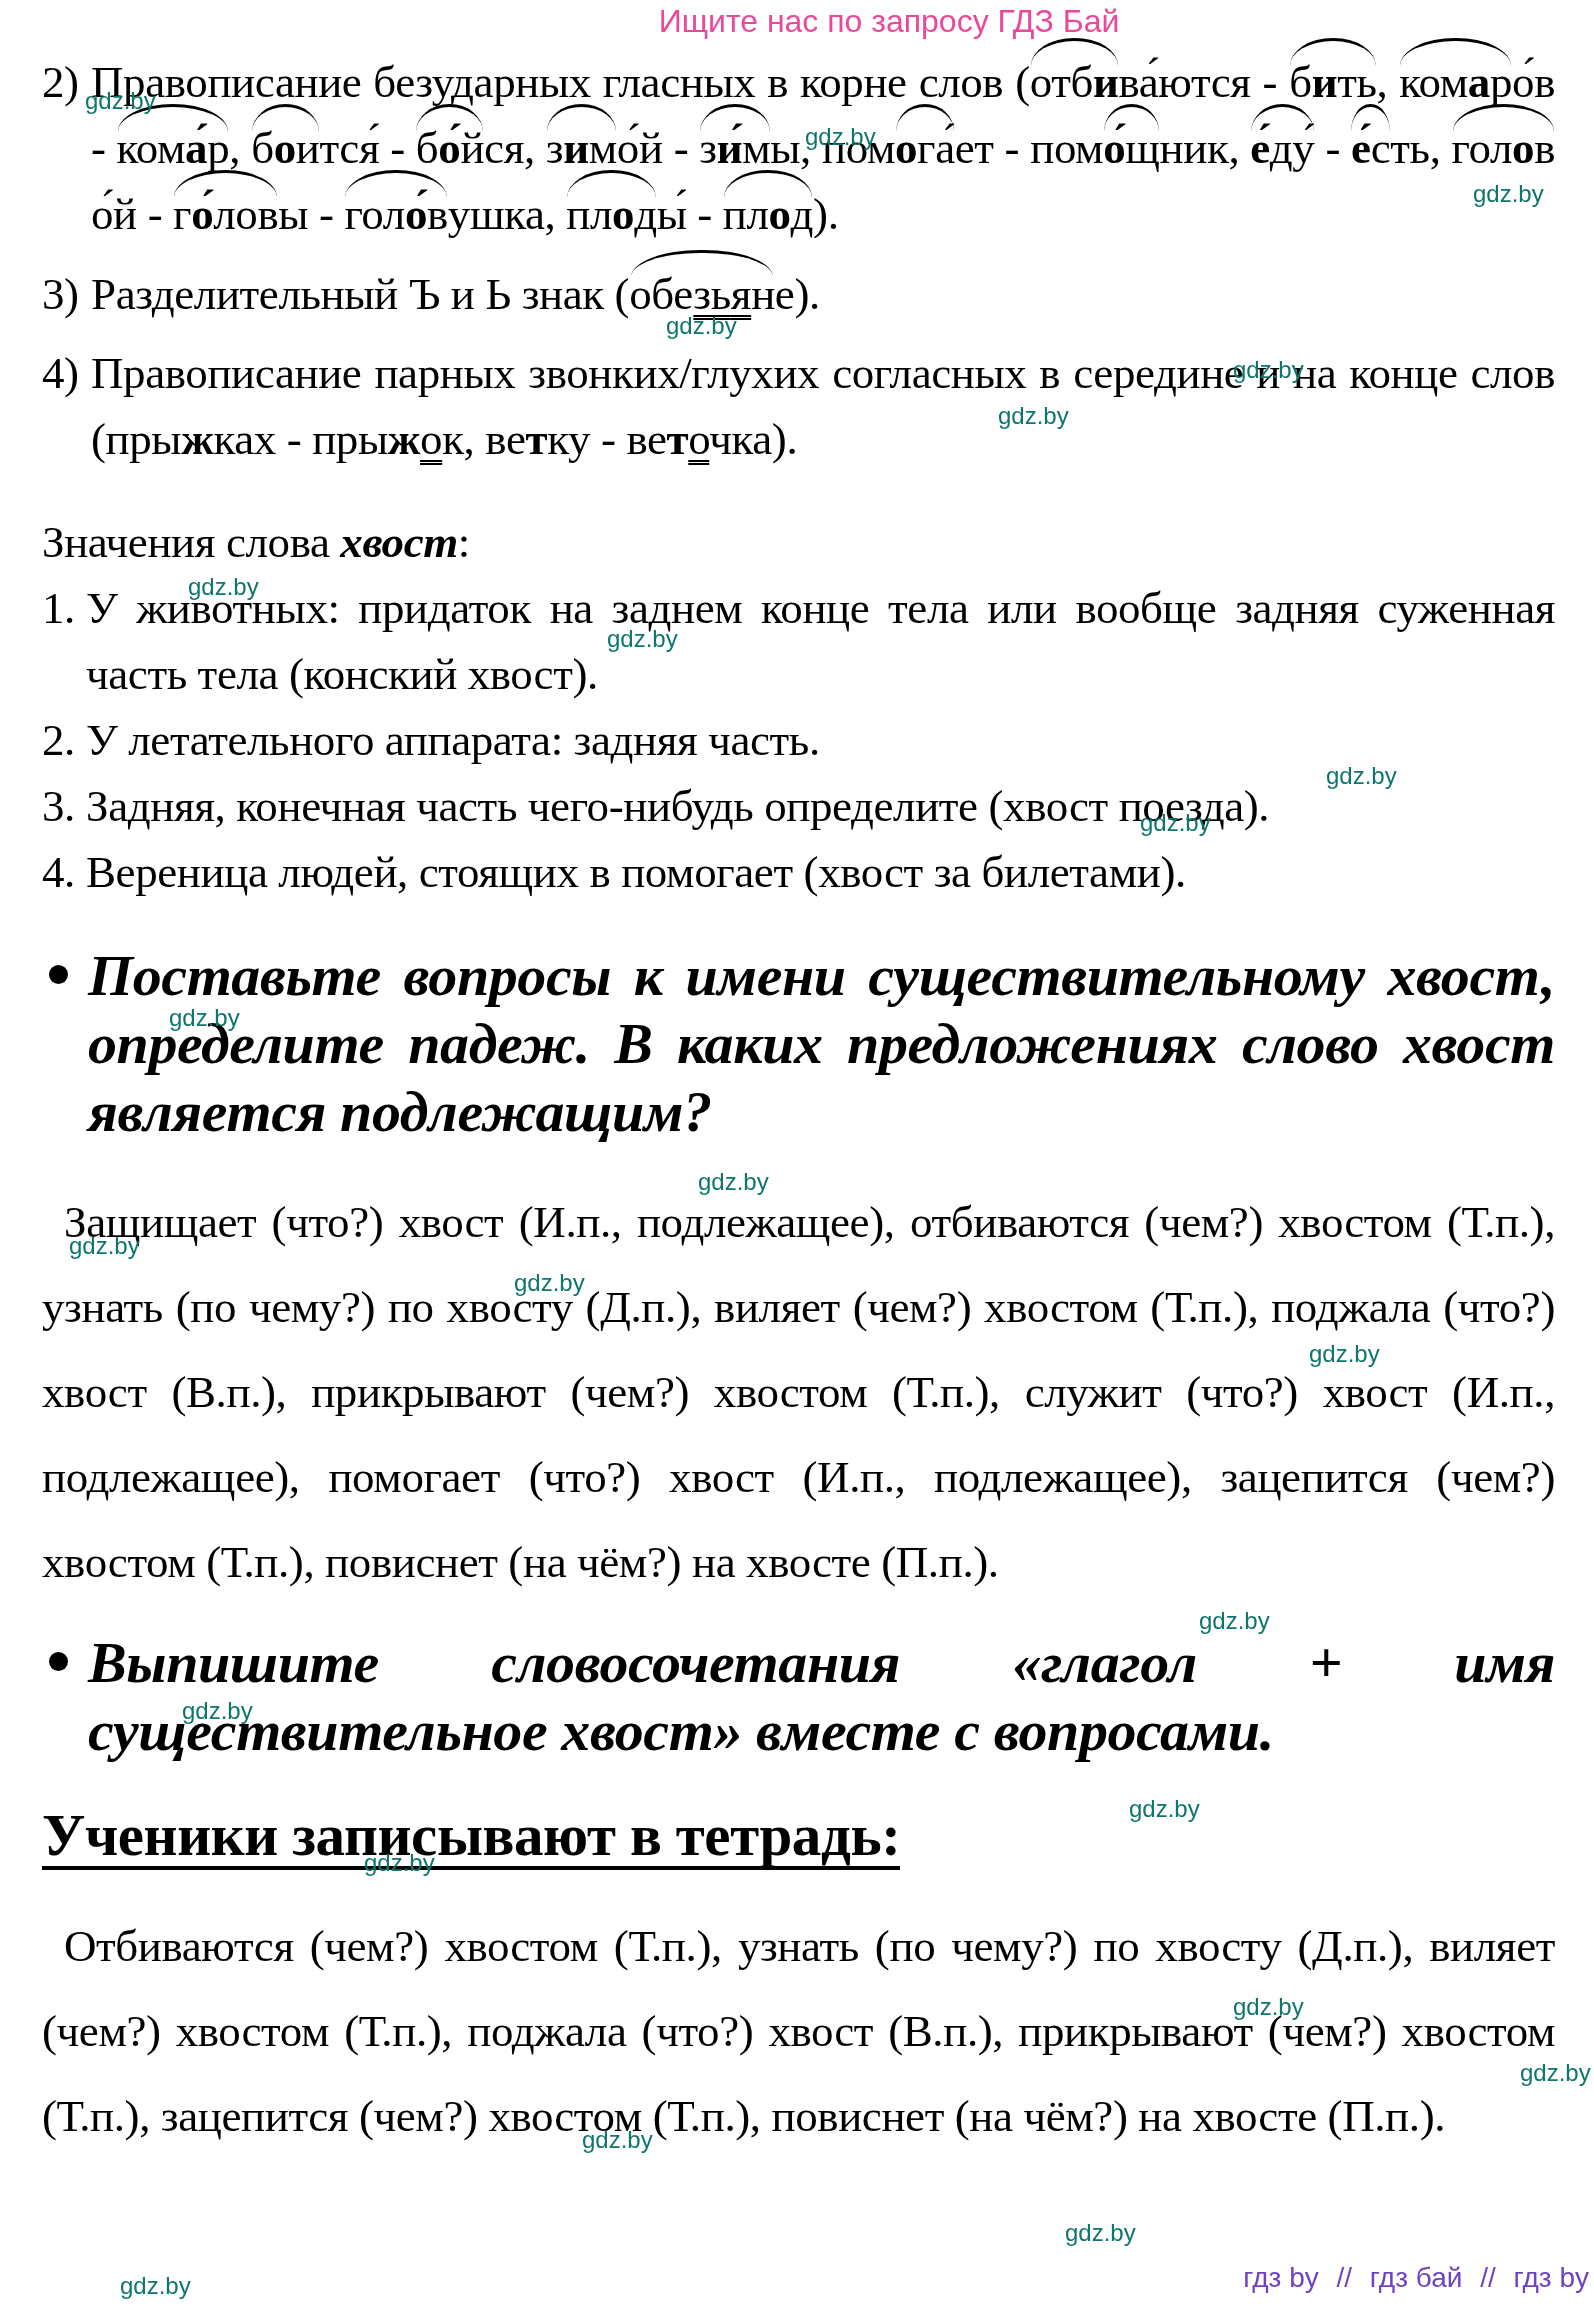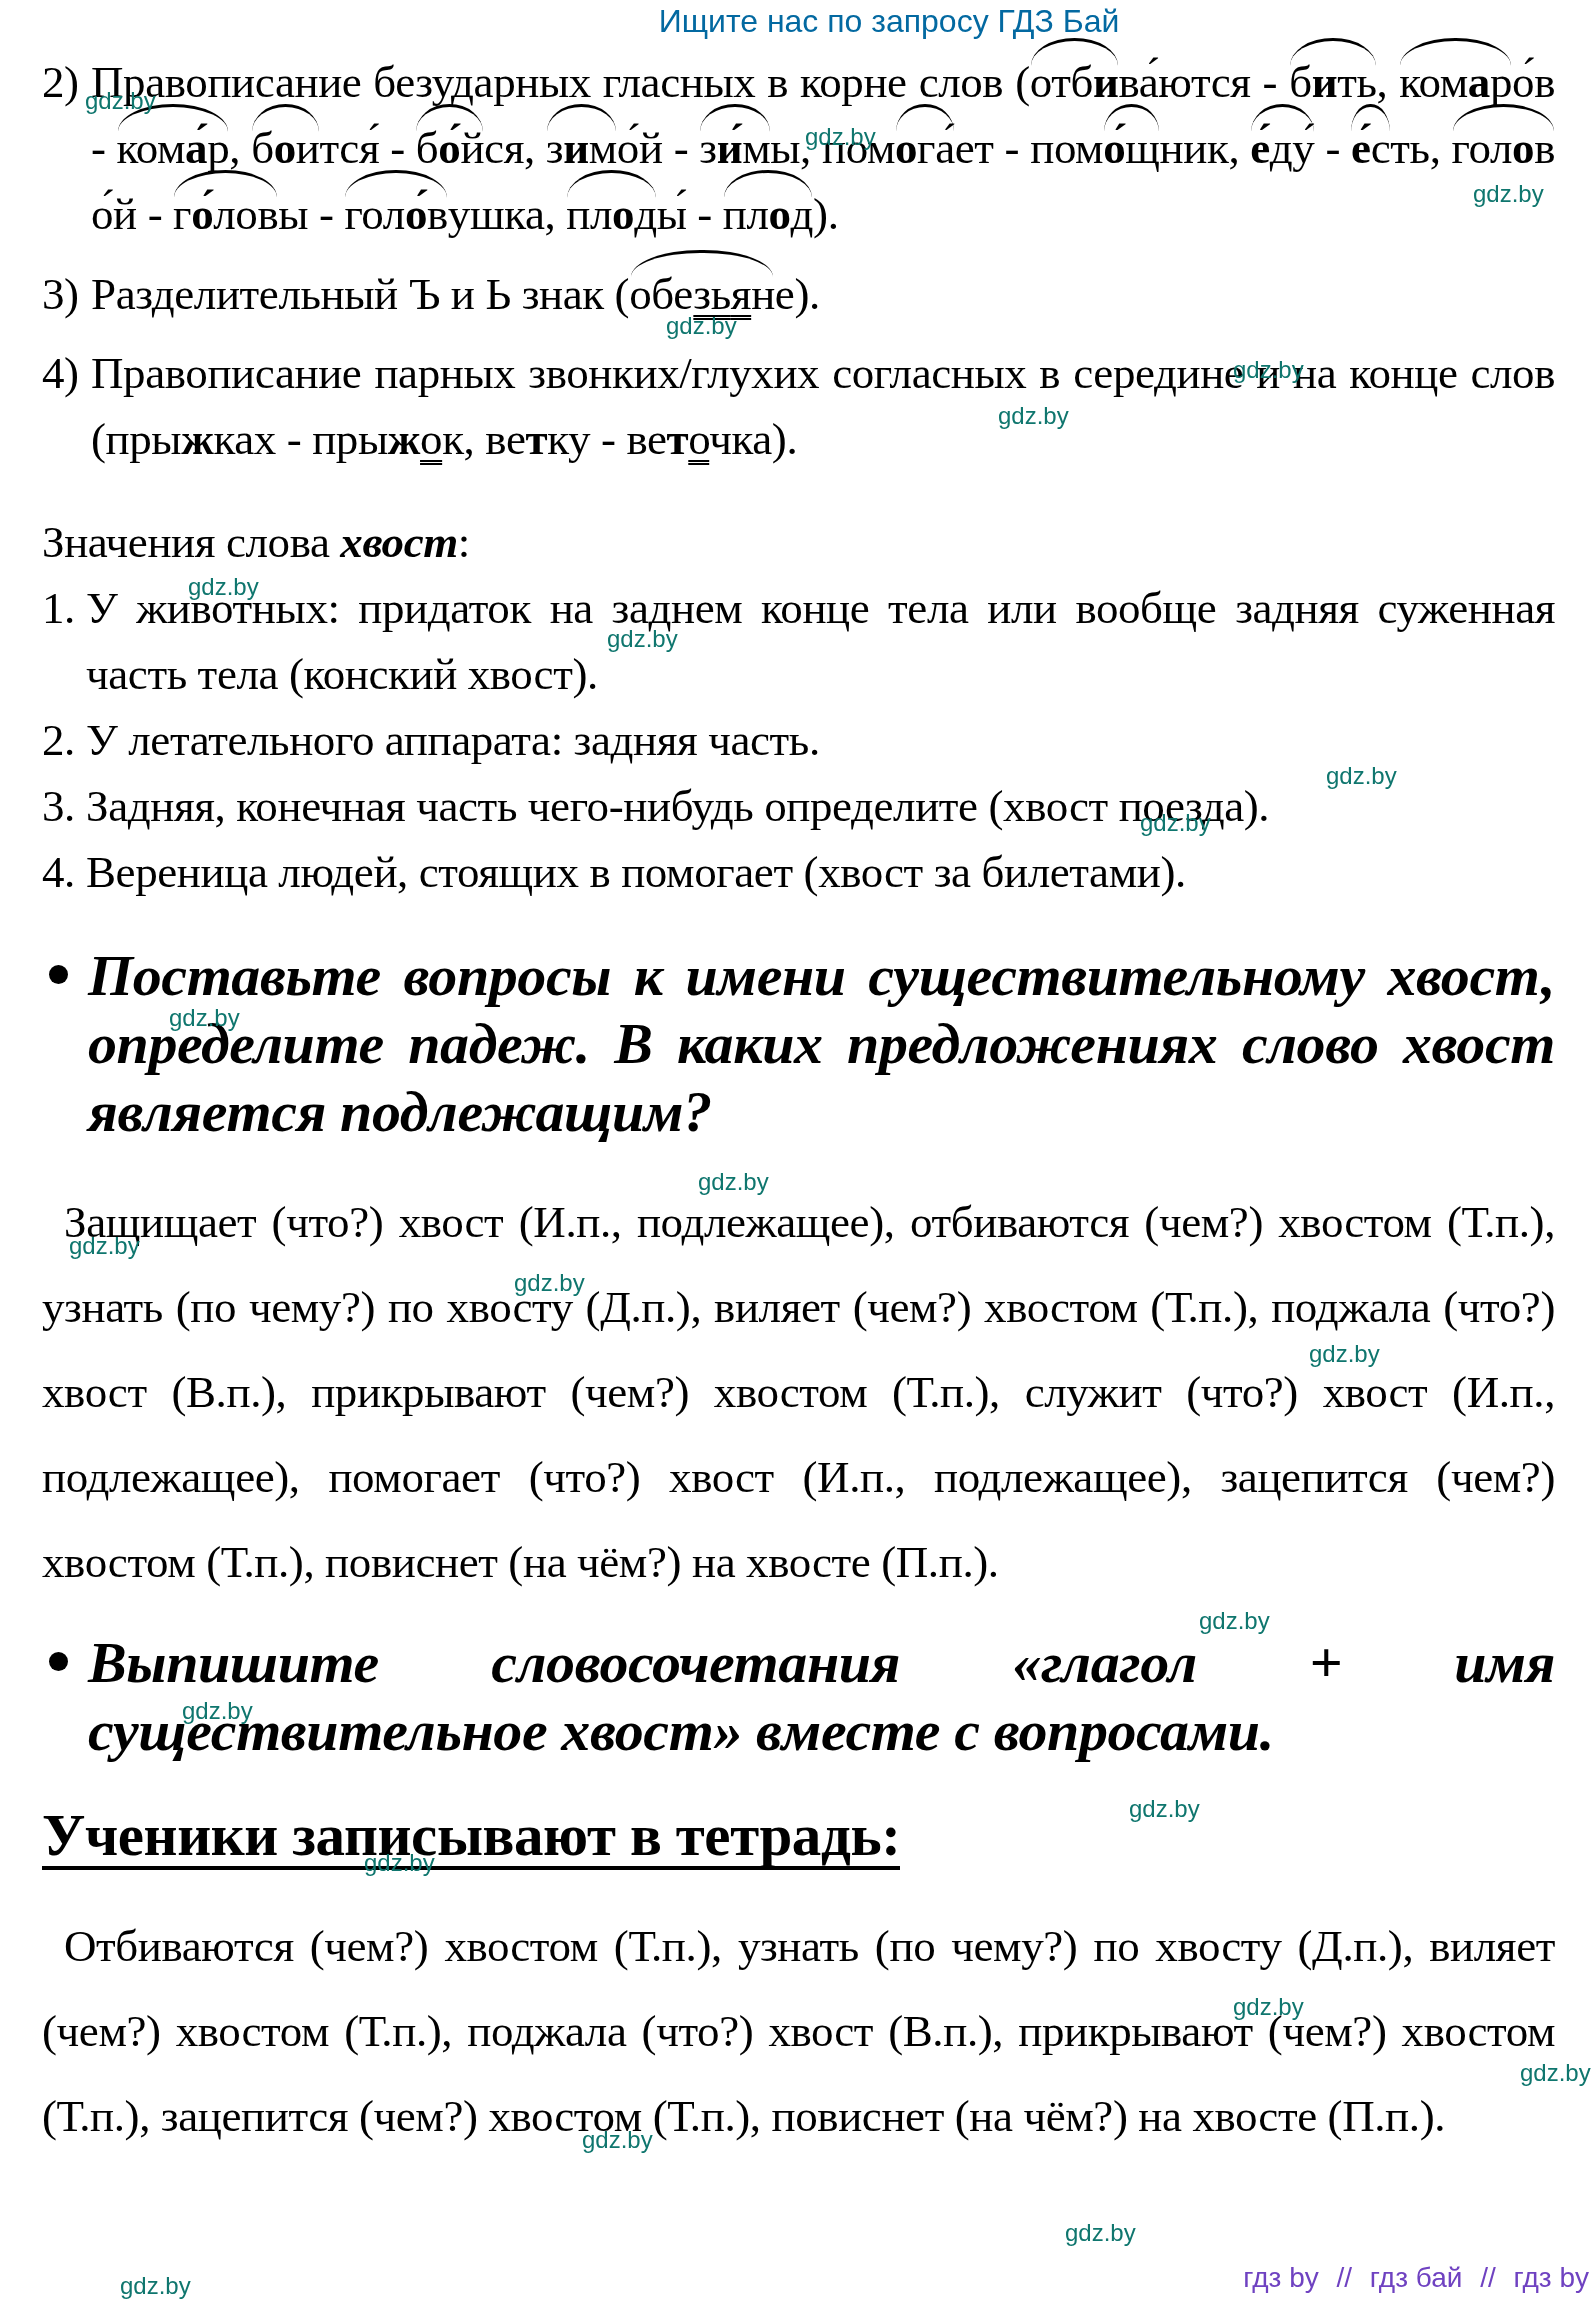"Ищите нас по запросу ГДЗ" div.promo { color: #0369a1 -> #ec4899 }
